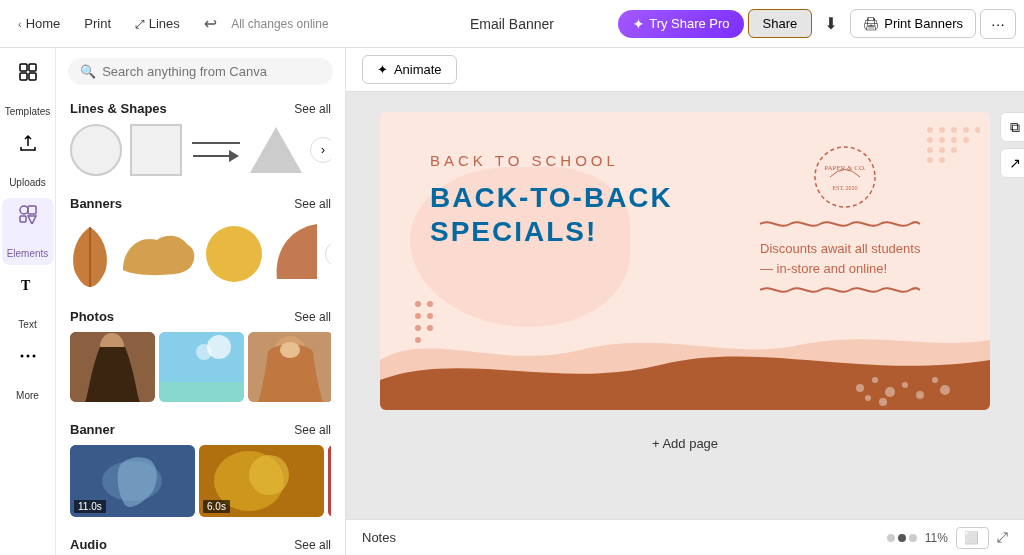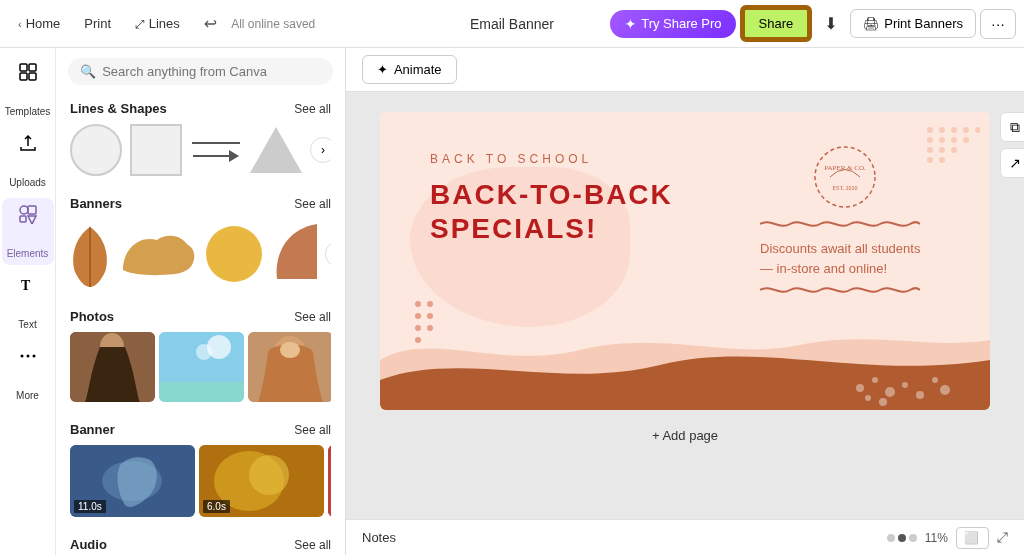"All online saved" span { text: online saved -> changes online }
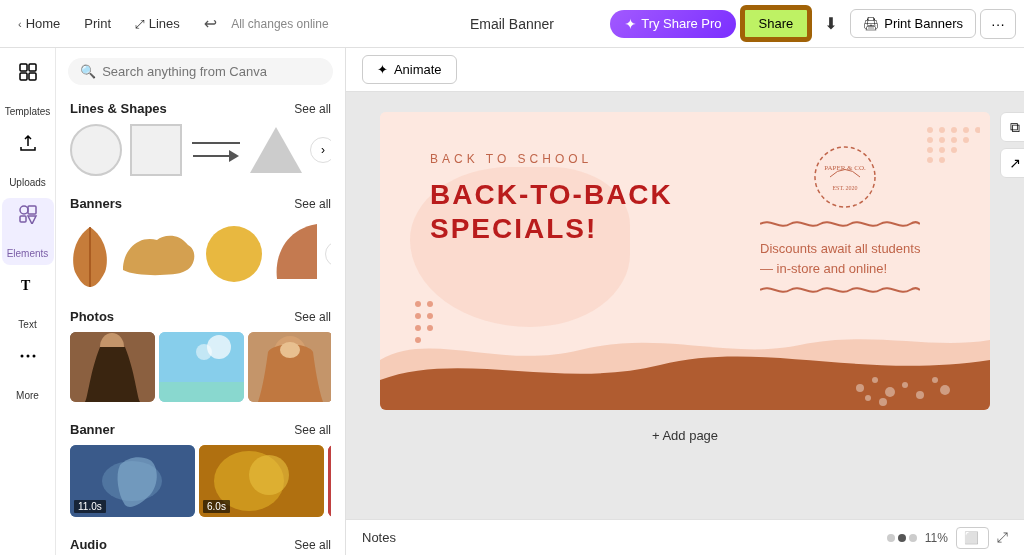"Share" .btn-share { background: #bef264 -> #e5e5e5; border: 5px solid #a16207 -> 1px solid #a16207 }
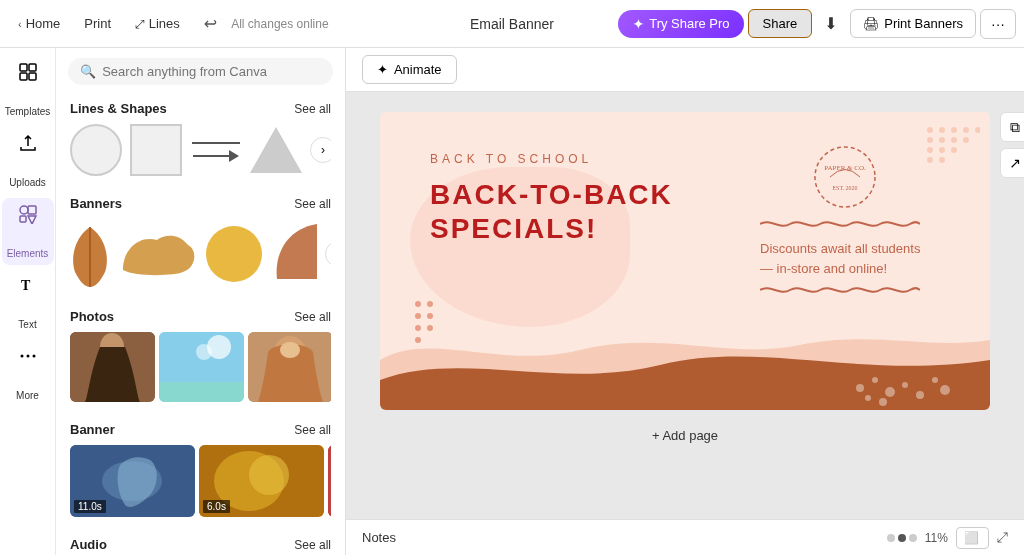"BACK TO SCHOOL" .banner-back-to-school { font-size: 12px -> 15px }
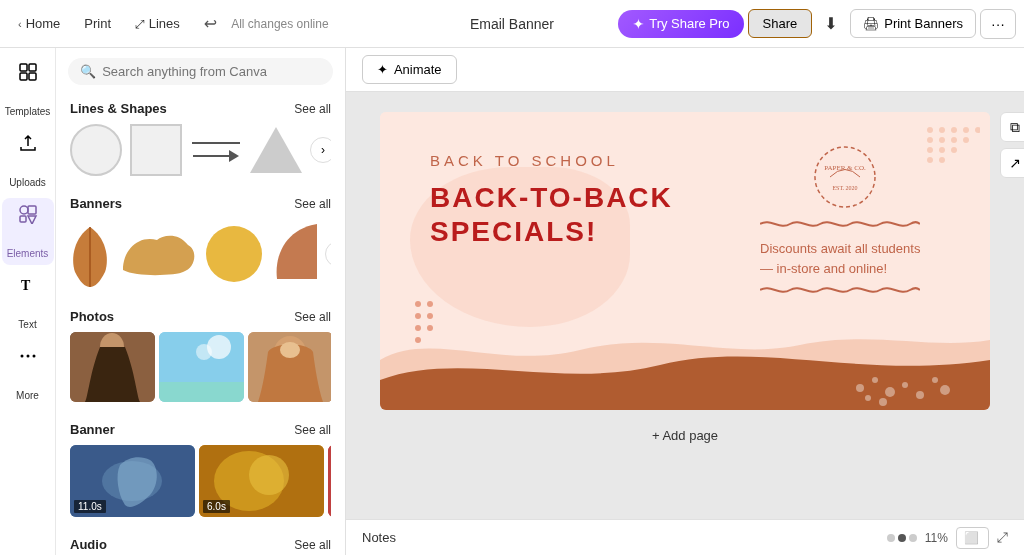"BACK-TO-BACK" .banner-headline { color: #b91c1c -> #0369a1 }
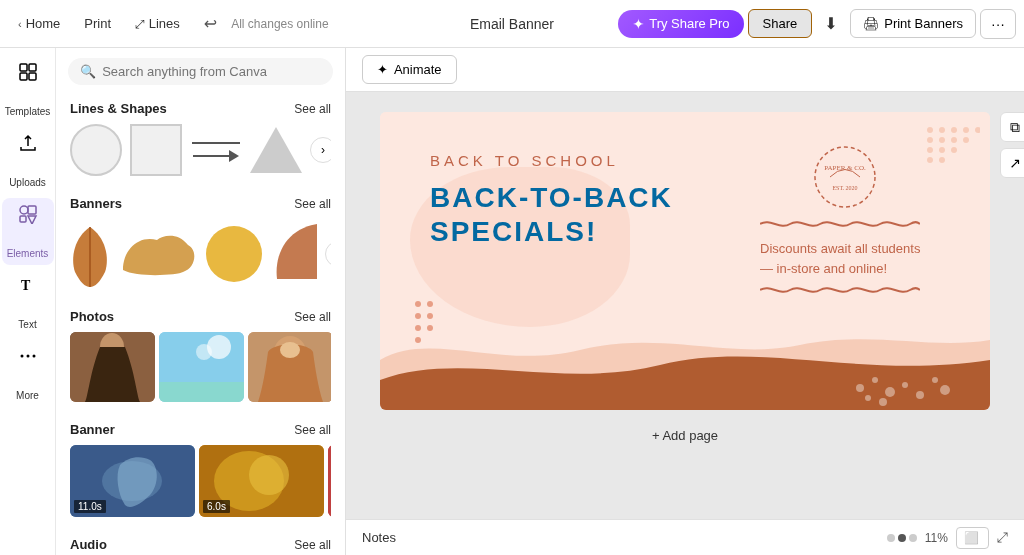"+ Add page" div.add-page-wrap { margin-top: 0 -> 8px }
